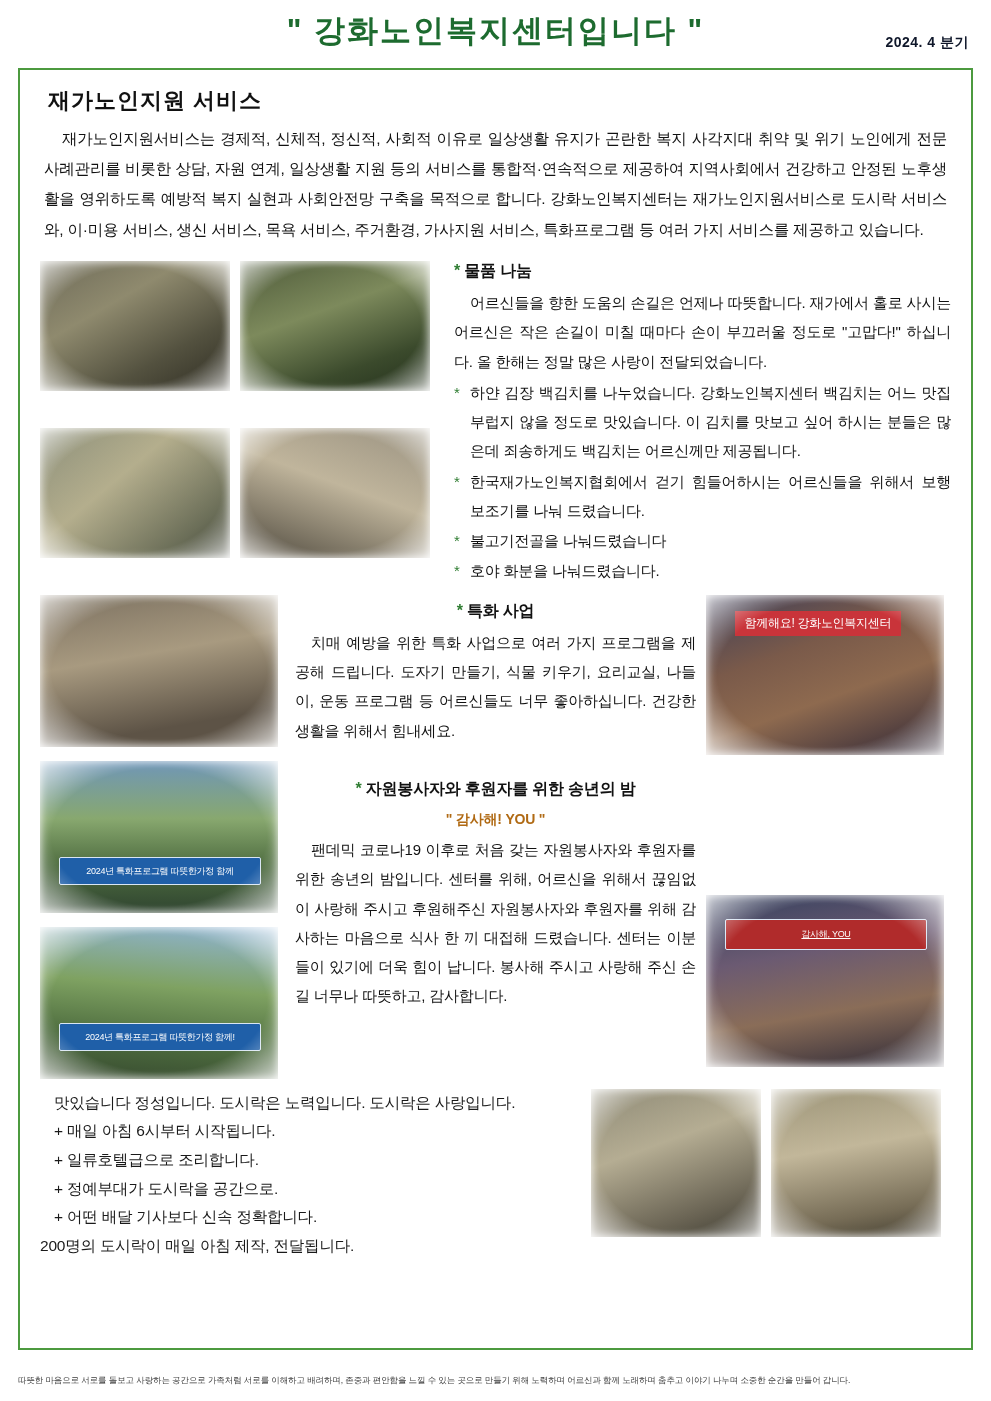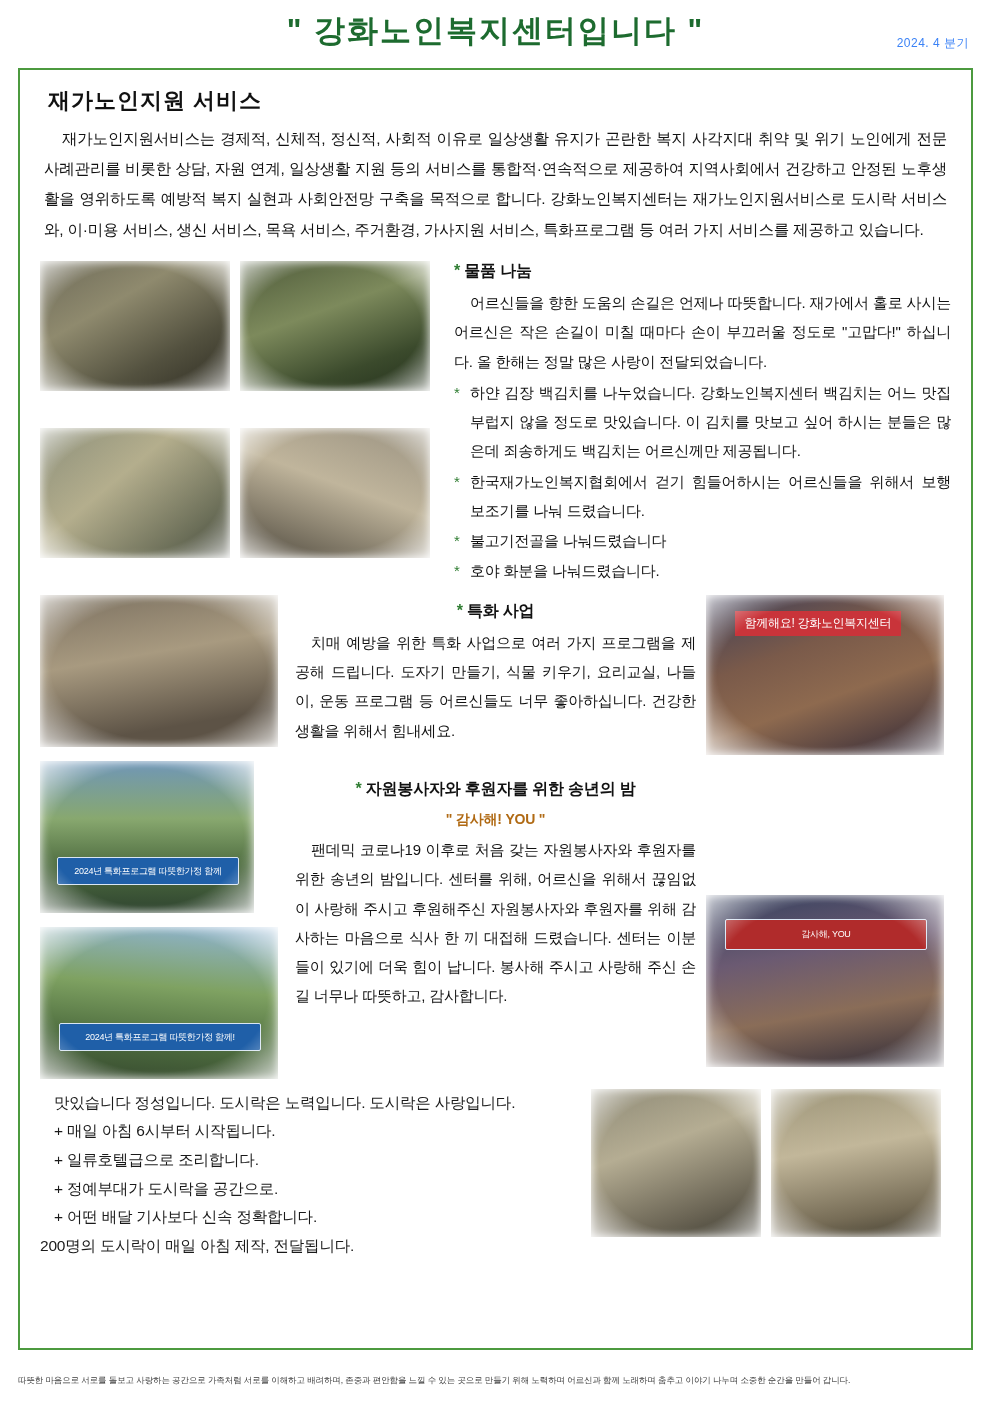"2024. 4 분기" .header-quarter { color: #3b82f6 -> #0f172a; font-size: 12px -> 14px; font-weight: normal -> bold }
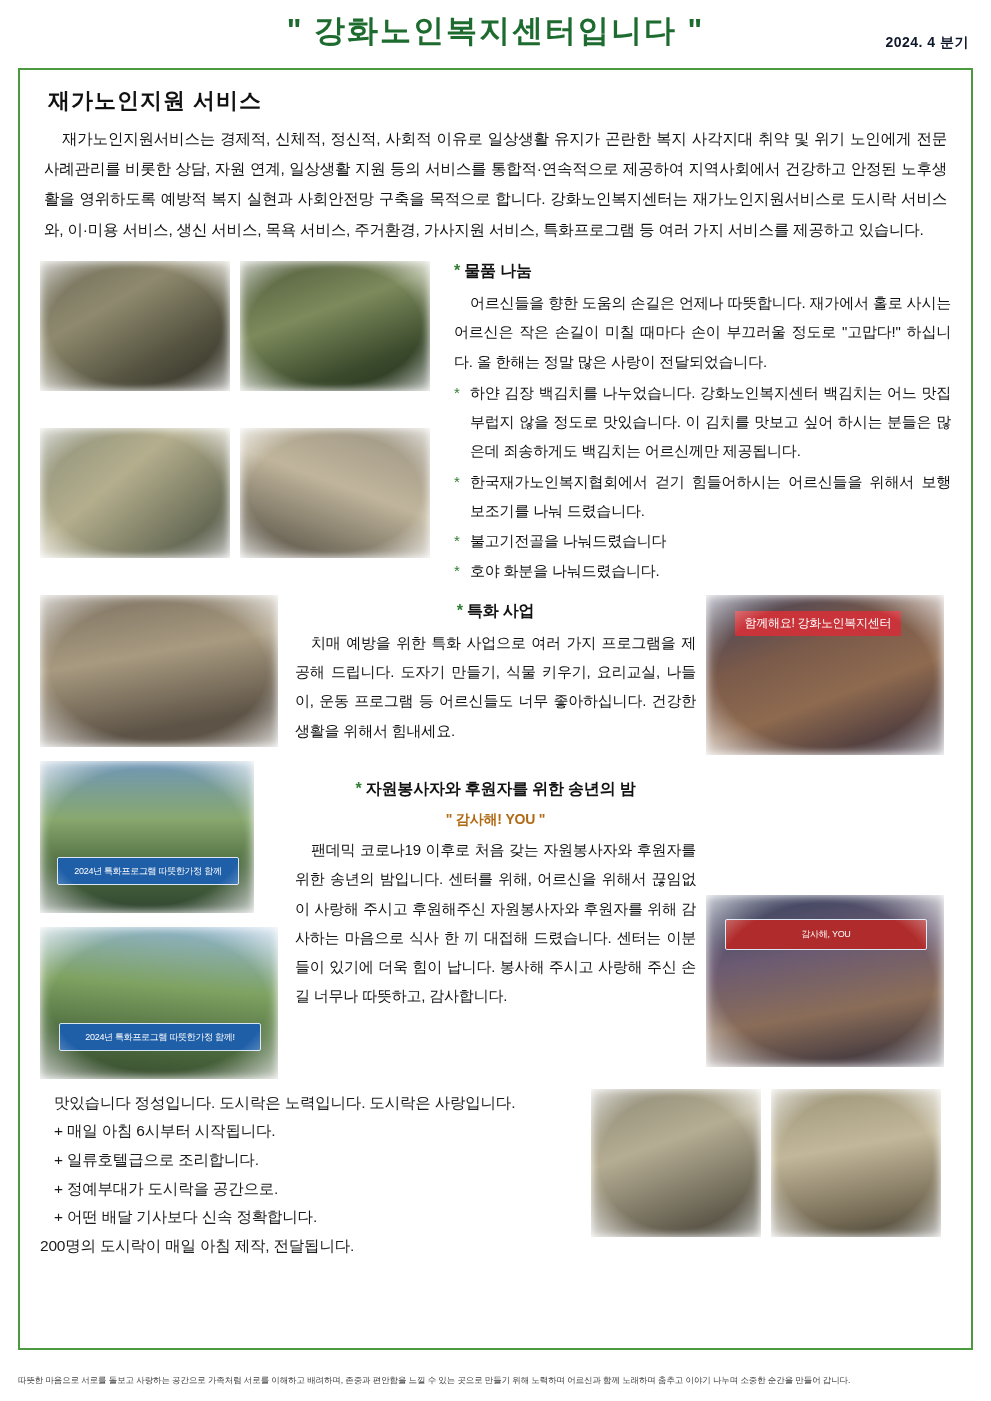"2024년 특화프로그램 따뜻한가정 함께" div.photo { width: 214px -> 238px }
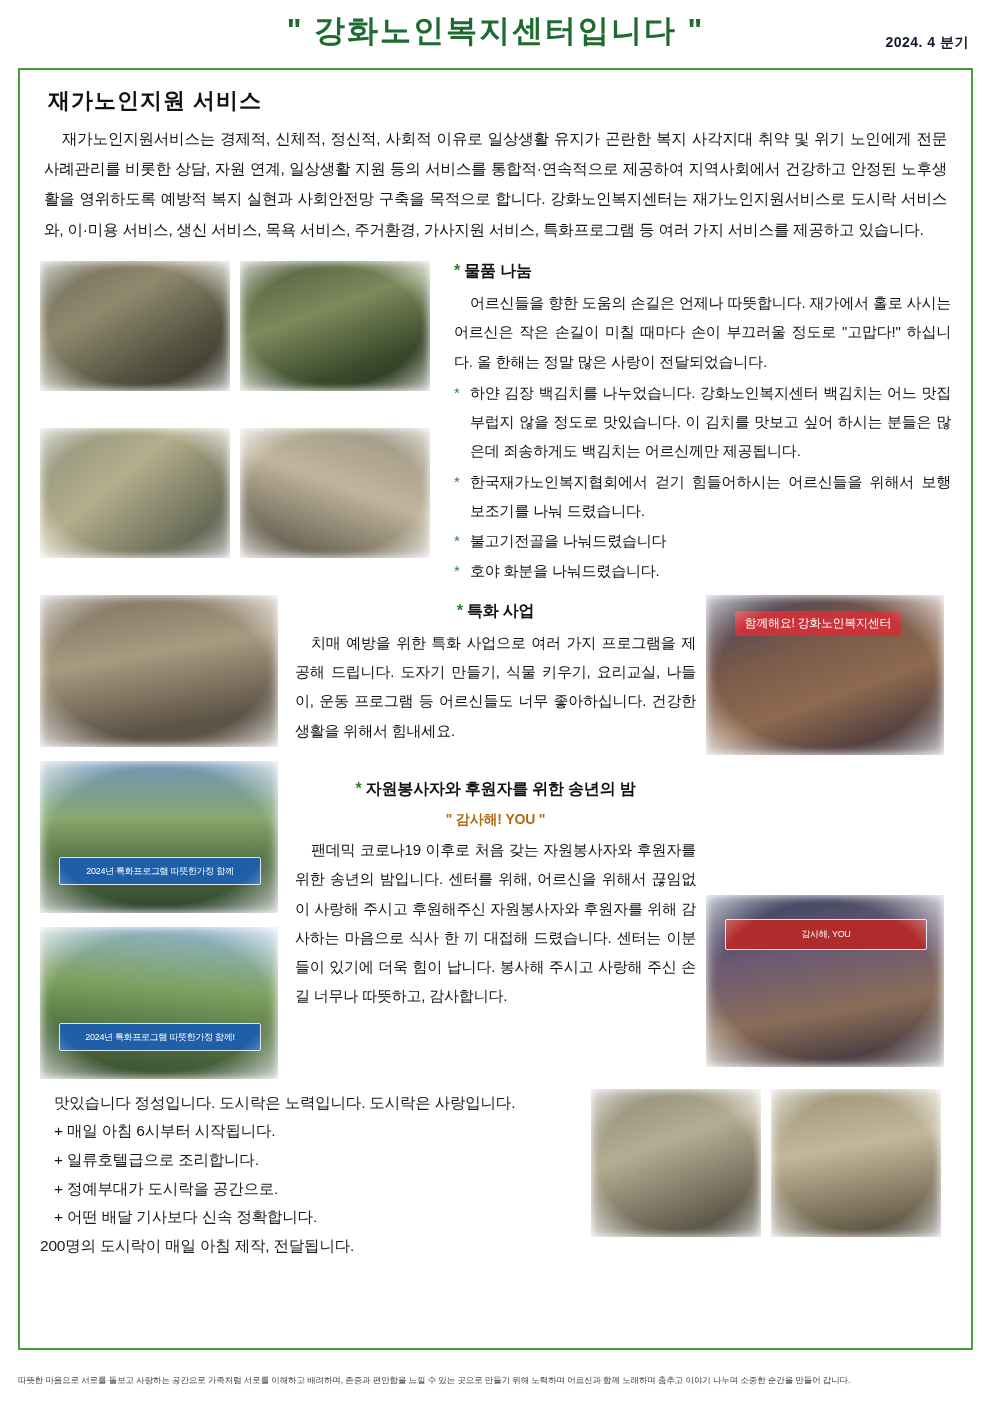"감사해, YOU" div.banner { text-decoration: none -> underline }
